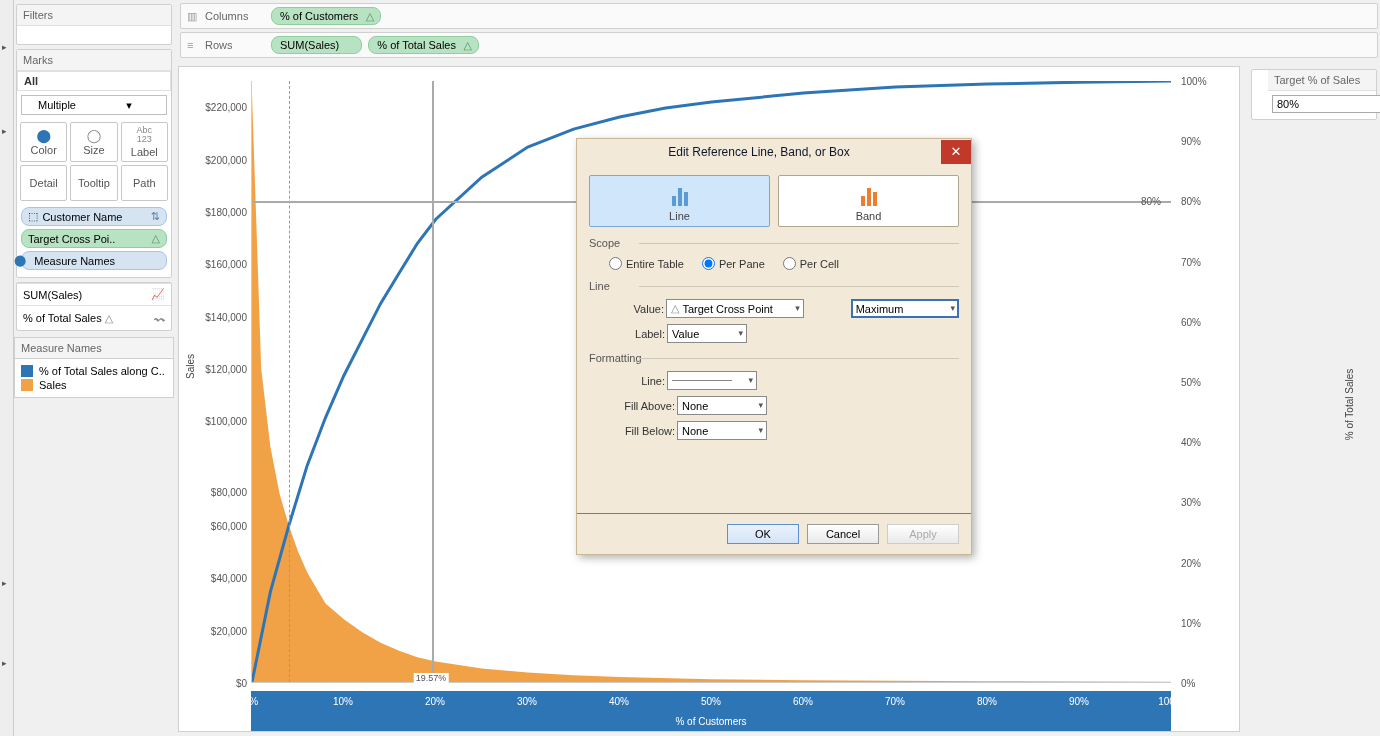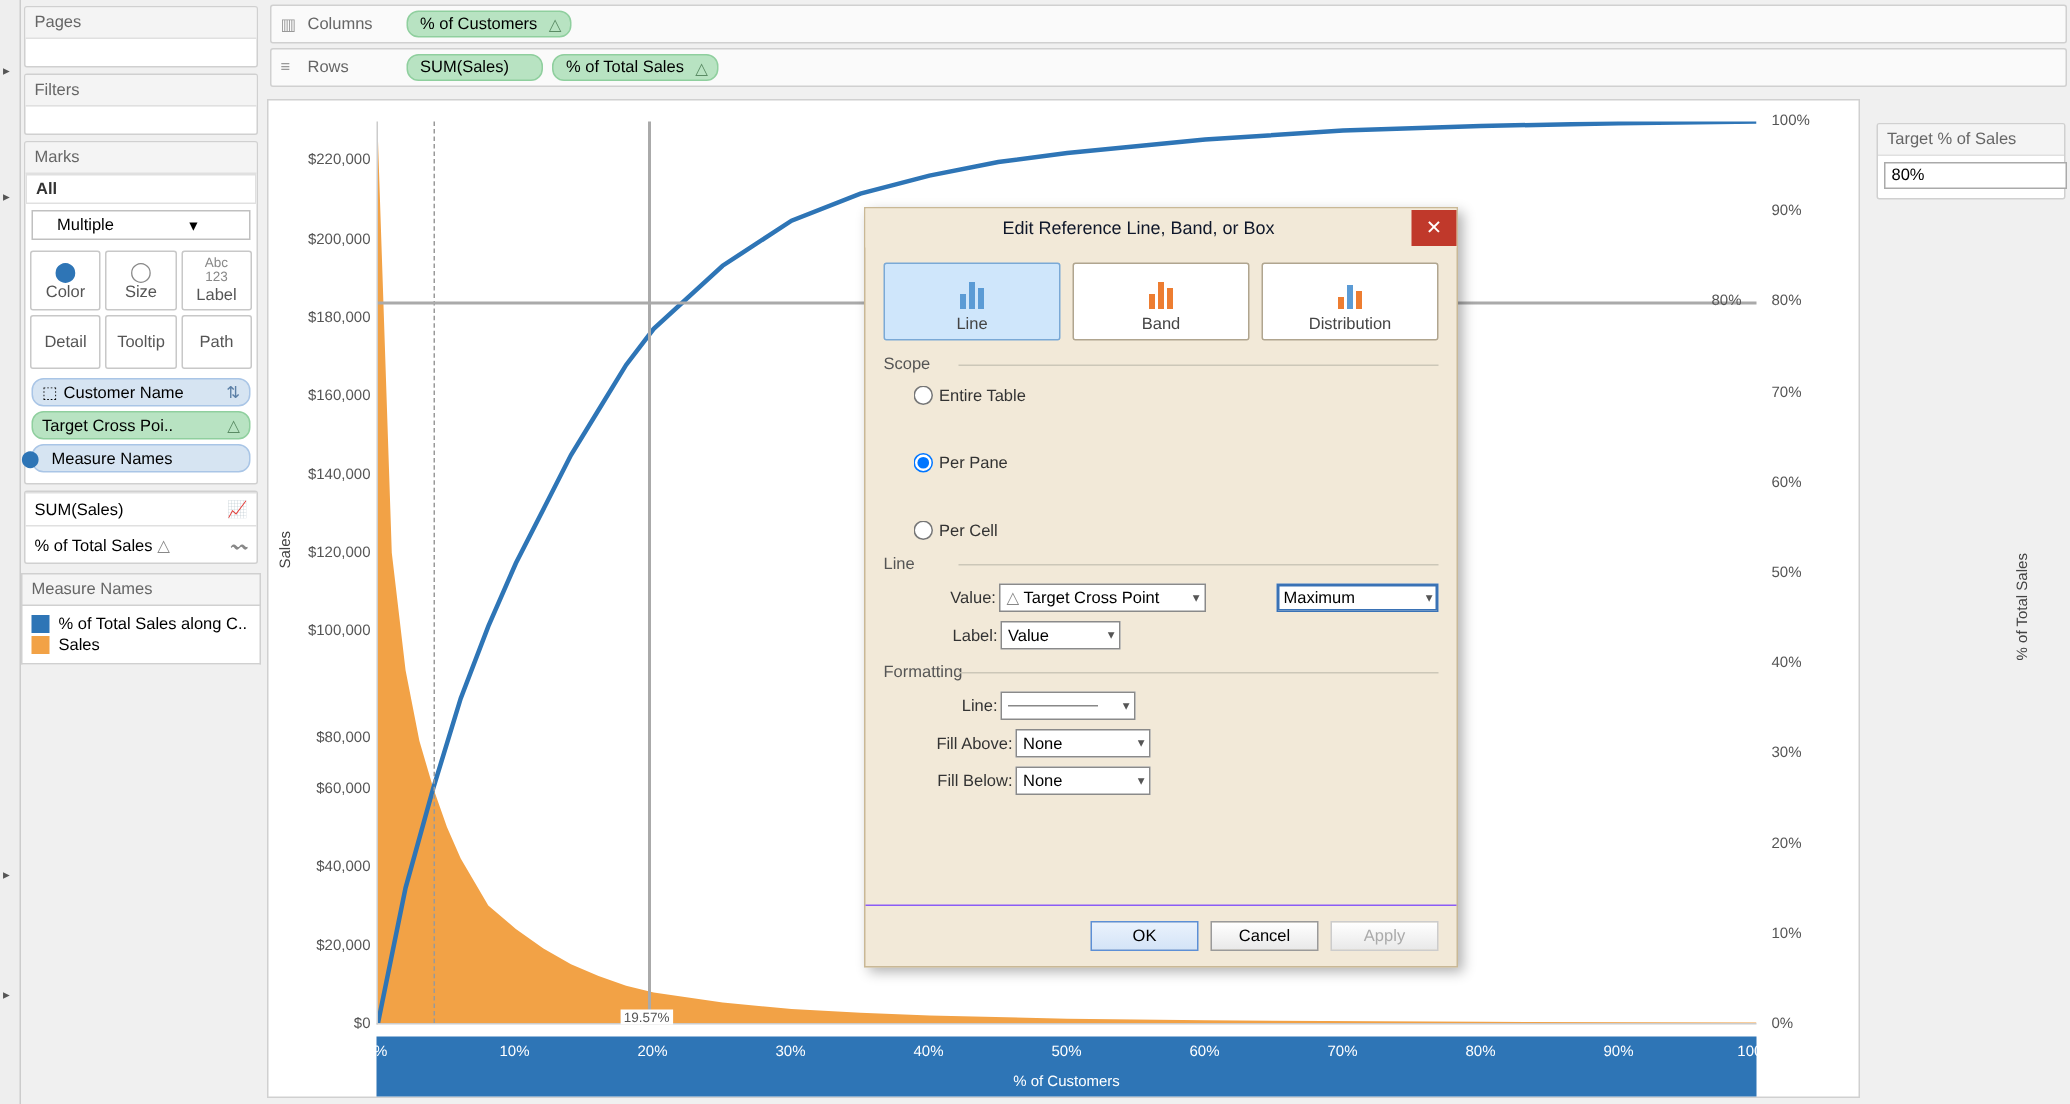"Pages" div.panel-card { html: <div> <div>Pages</div> <div></div> </div> -> none }
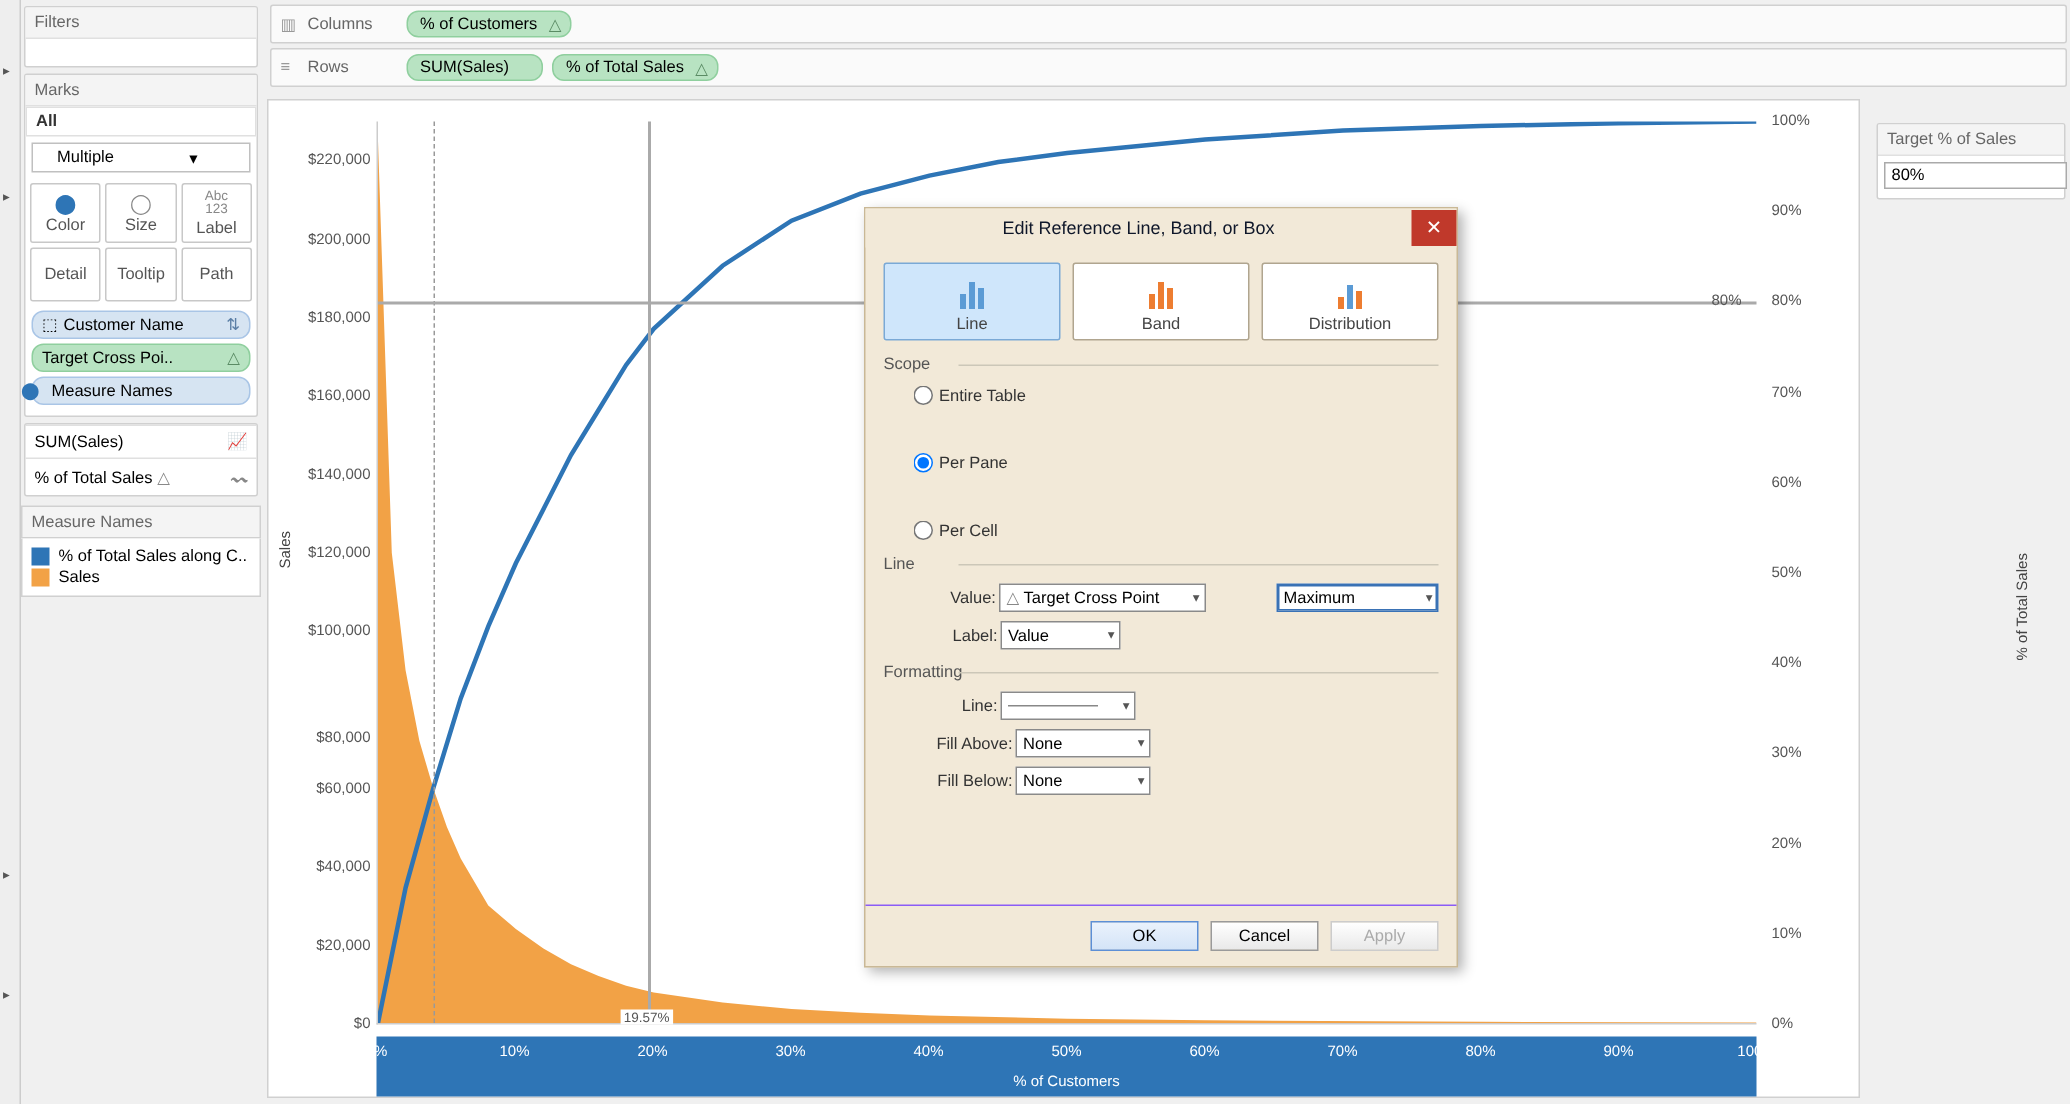"Target % of Sales" .rpanel .panel-card { margin: 16px 3px -> 3px 3px; padding-left: none -> 16px }
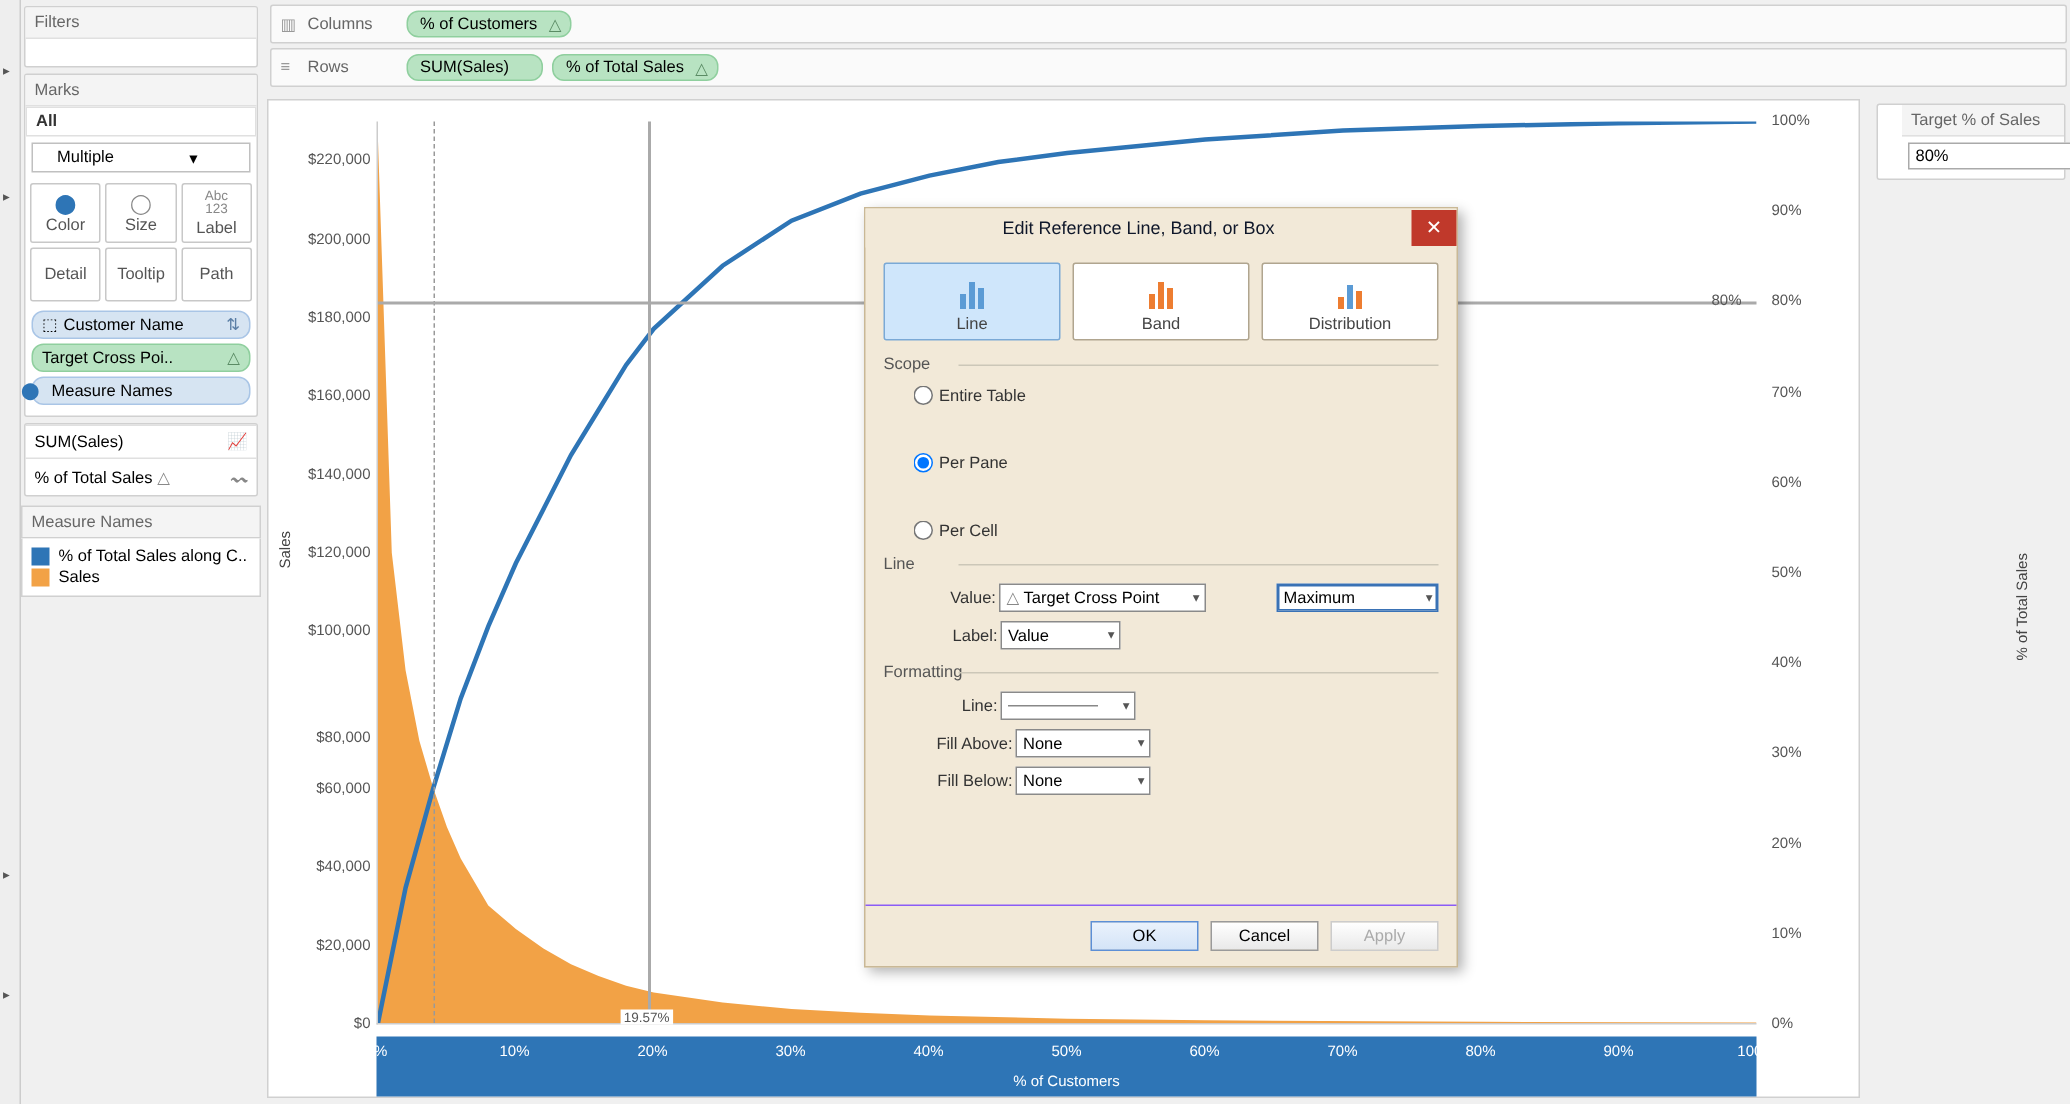"Distribution" div.dlg-tab { html: <div> <div> <span></span> <span></span> <span></span> </div> <span>Distribution</span> </div> -> none }
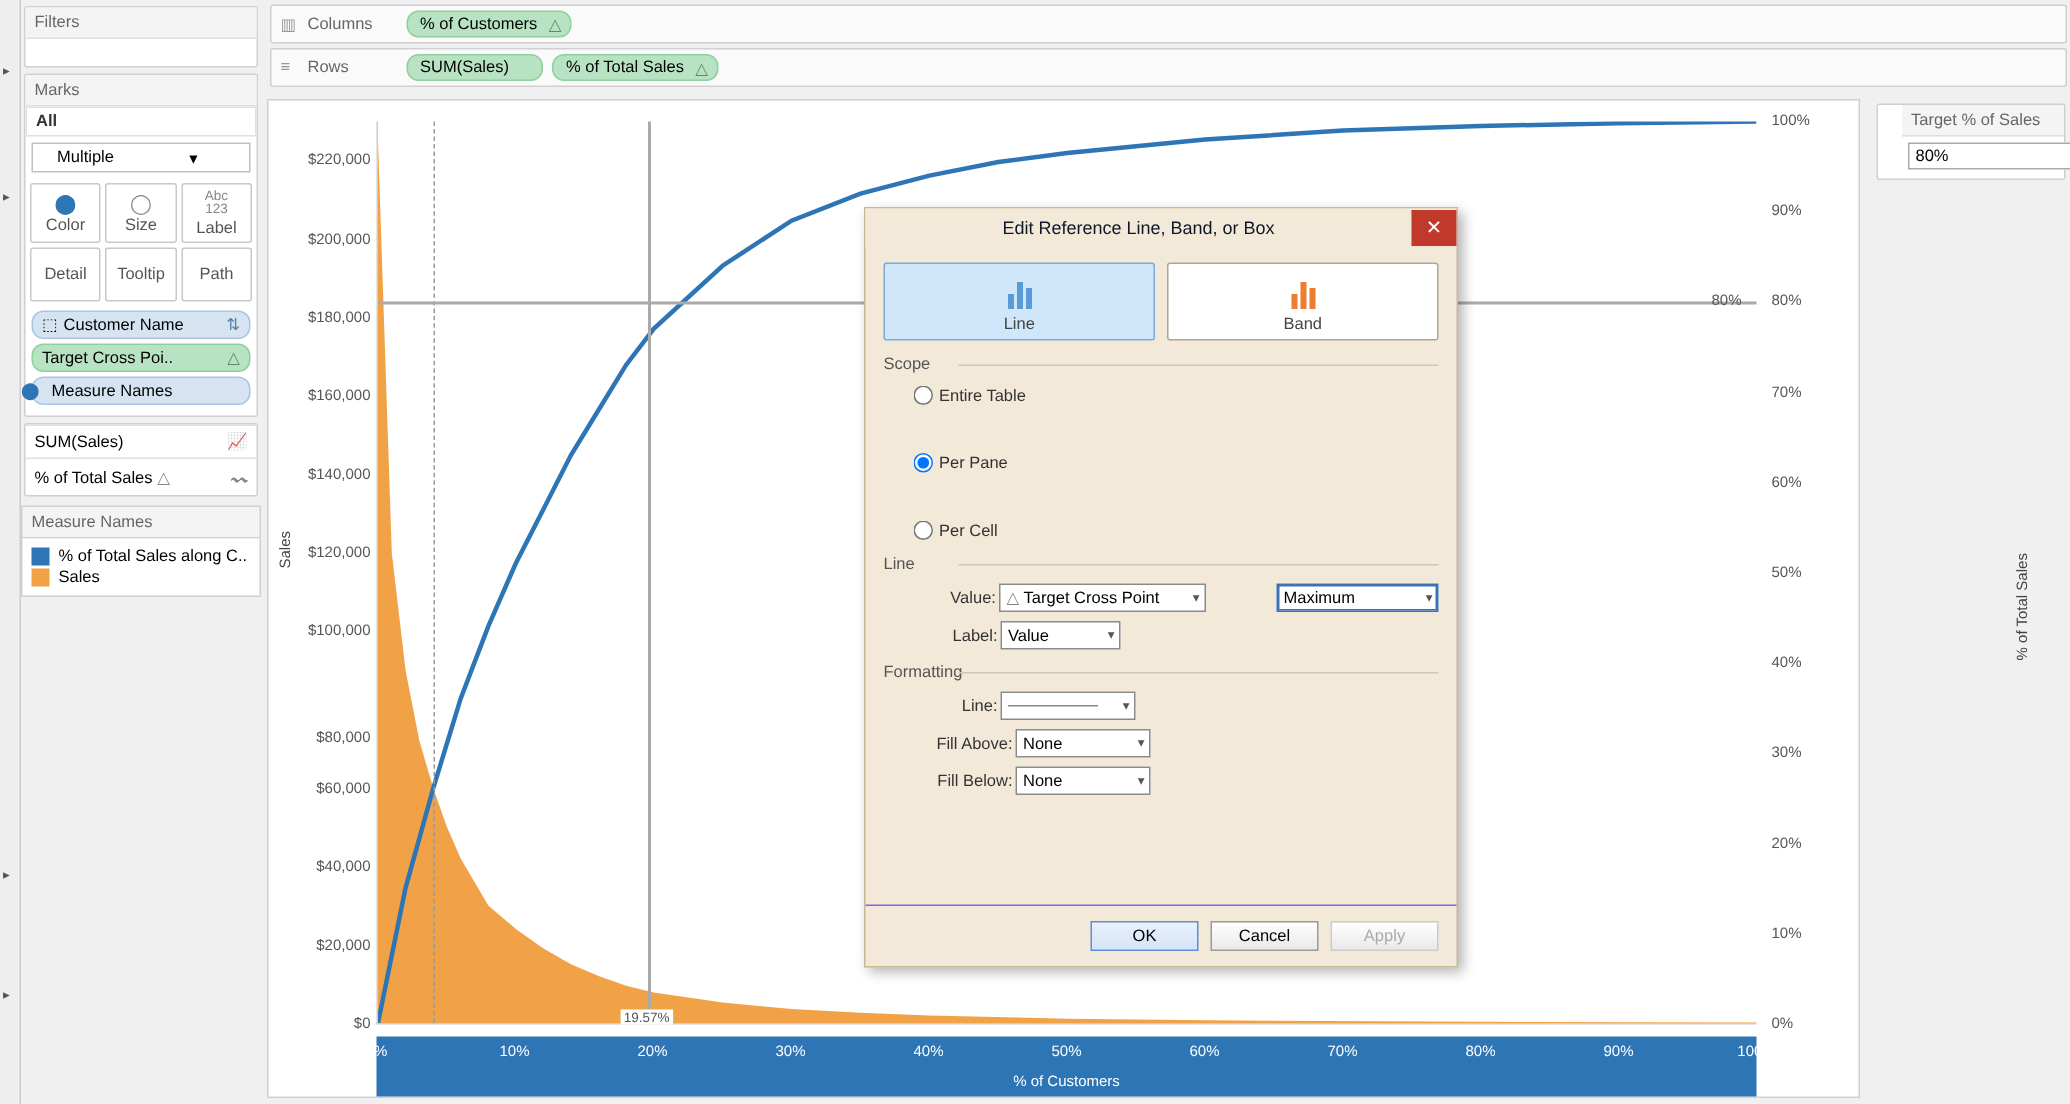"Entire Table" .radio-row { flex-direction: column -> none; gap: 32px -> 18px }
